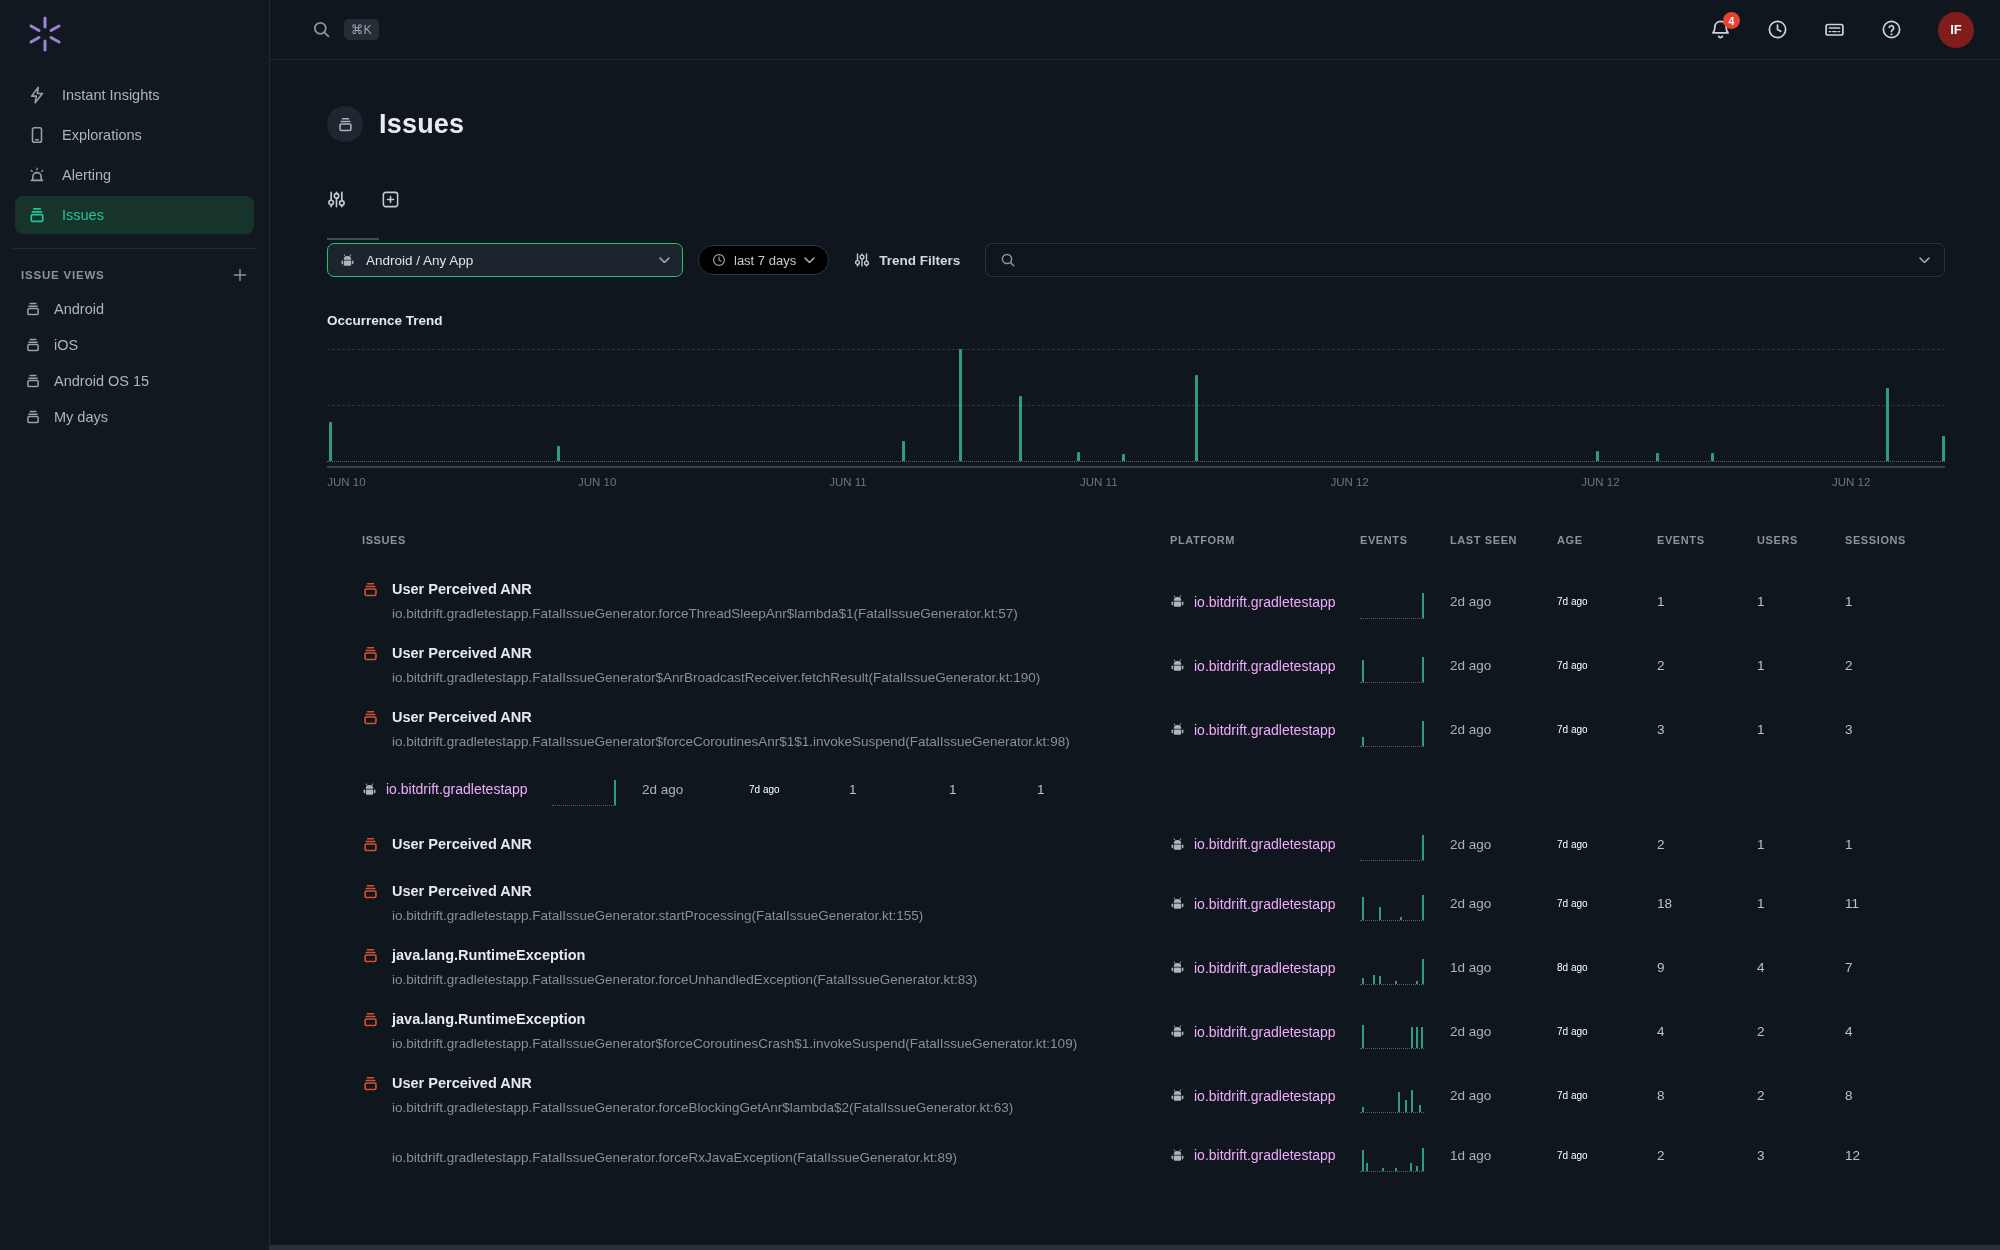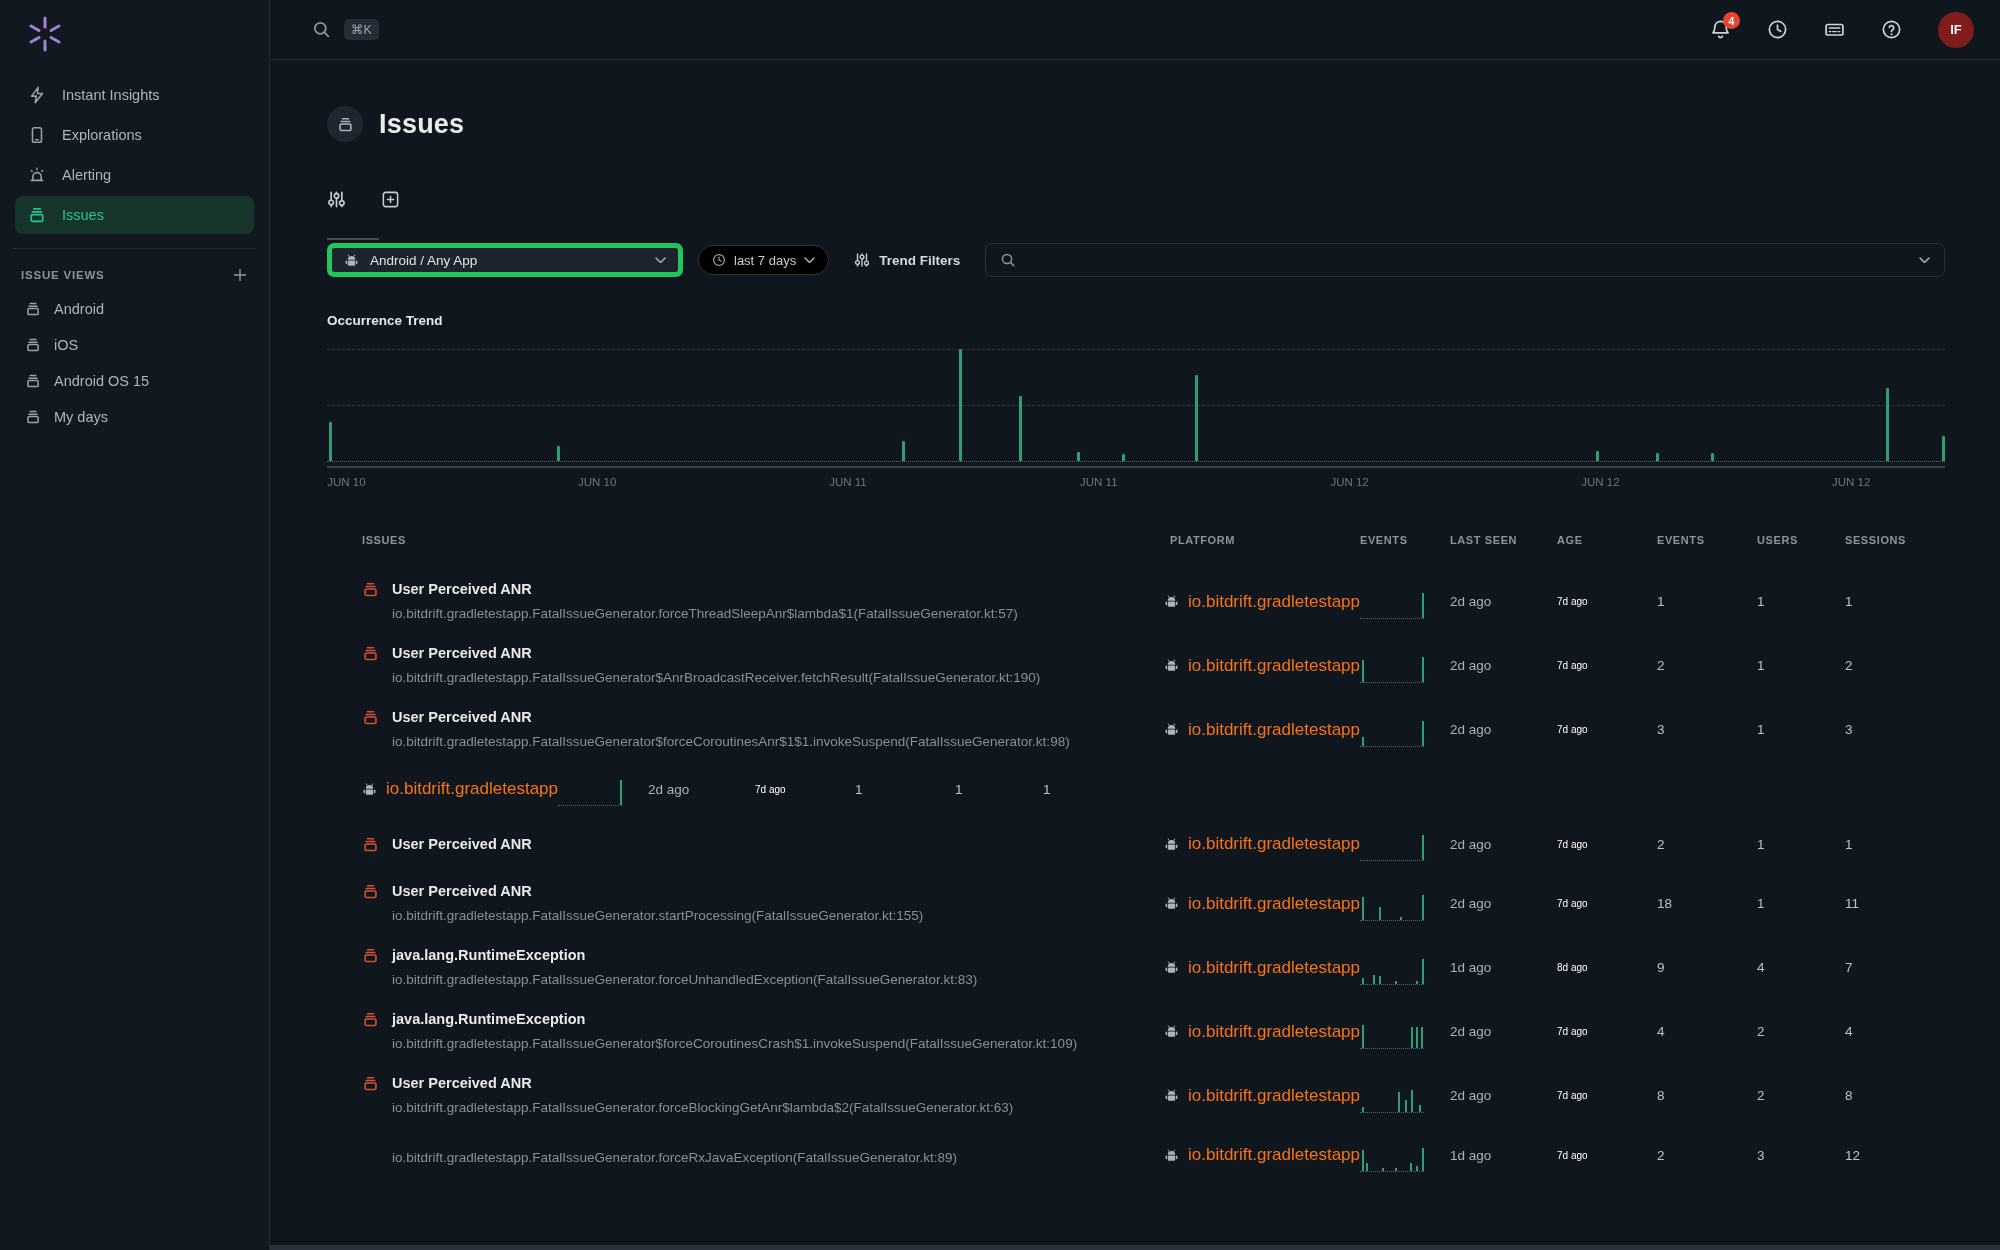"Android / Any App" .app-select { border: 5px solid #22c55e -> 1px solid #22c55e }
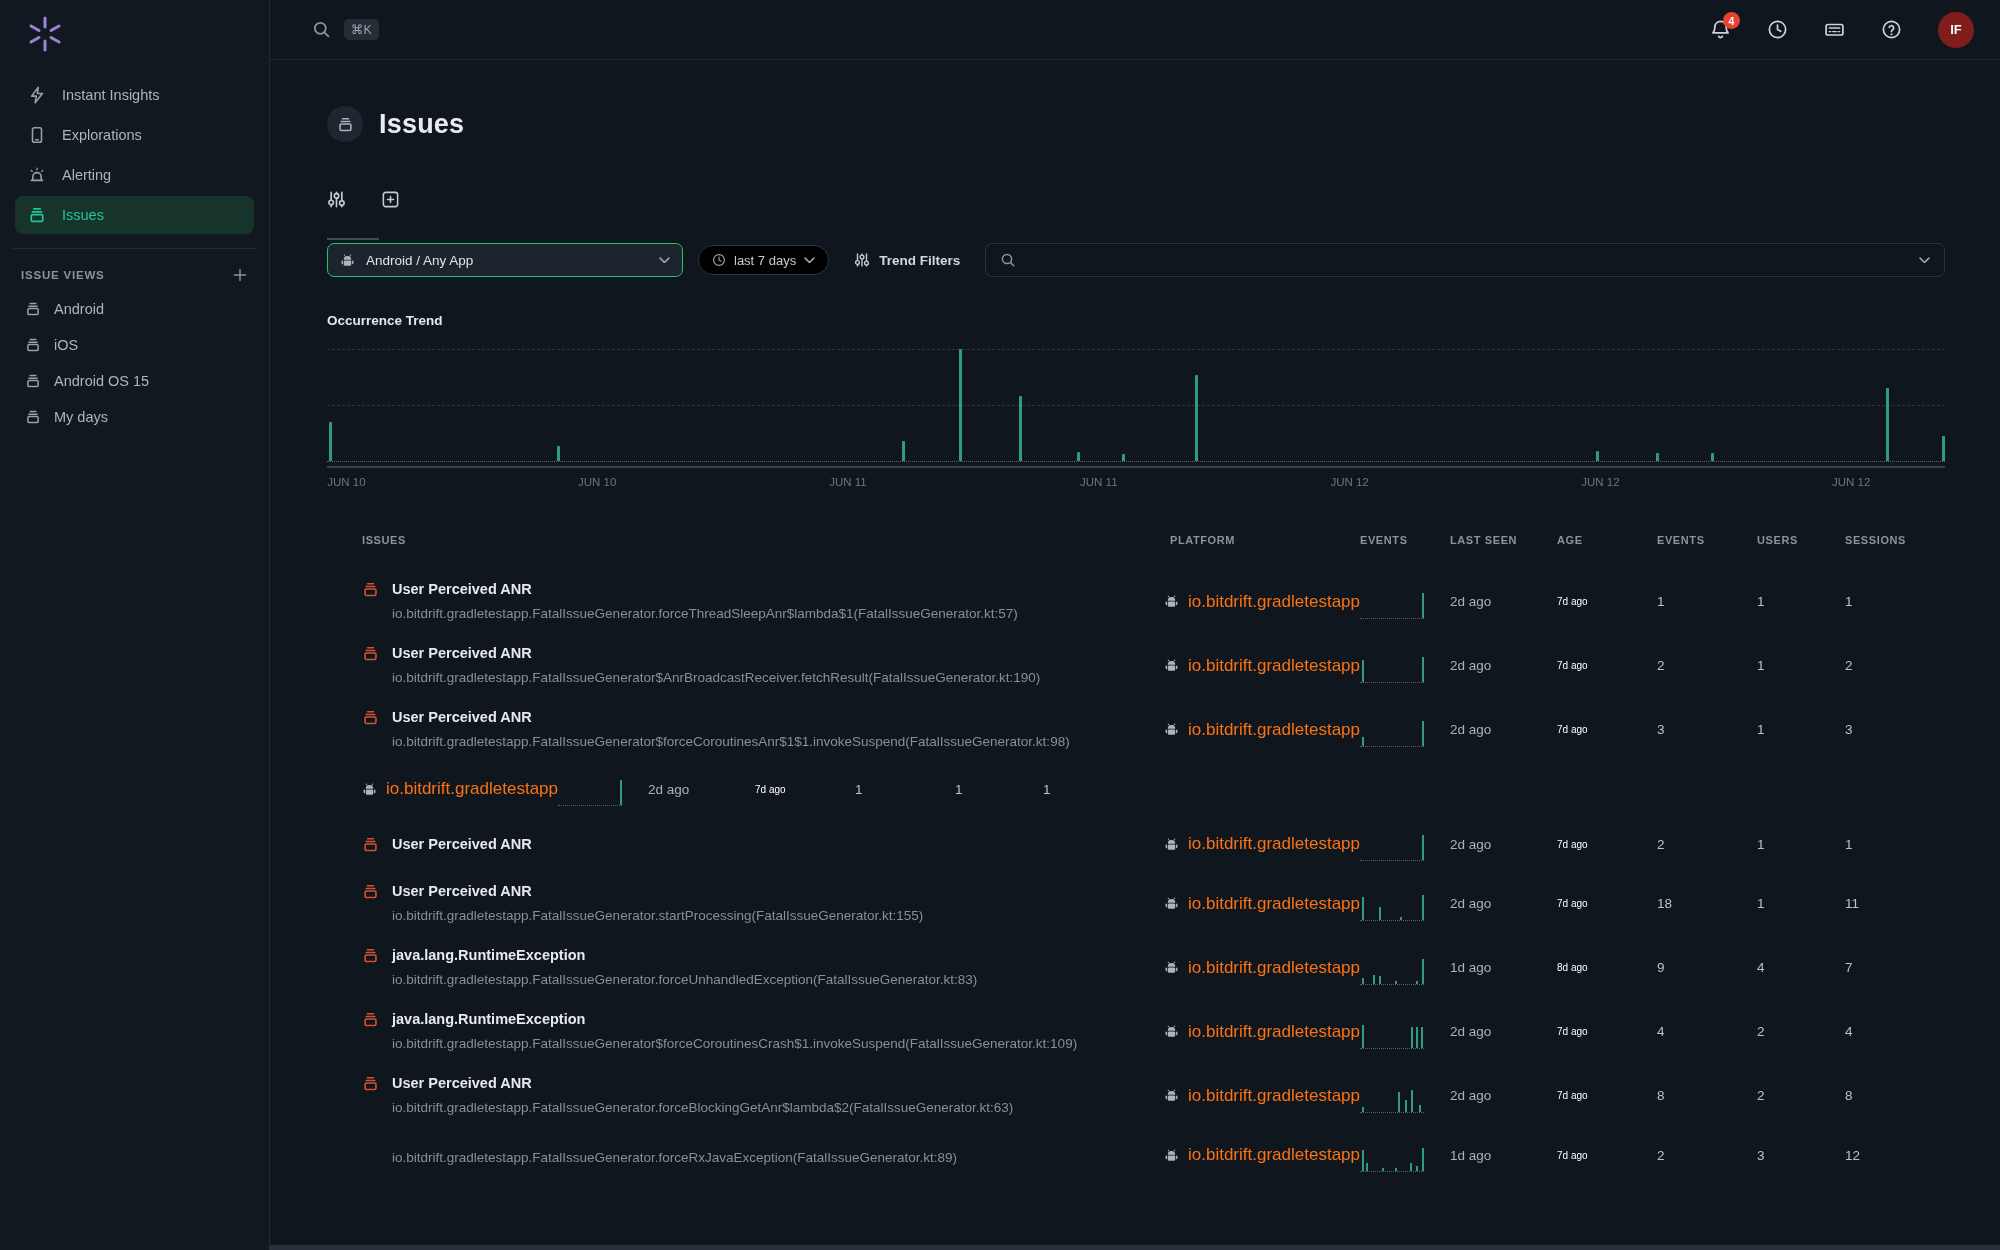"io.bitdrift.gradletestapp" .col-platform { color: #f97316 -> #f0abfc; font-size: 17px -> 14px }
